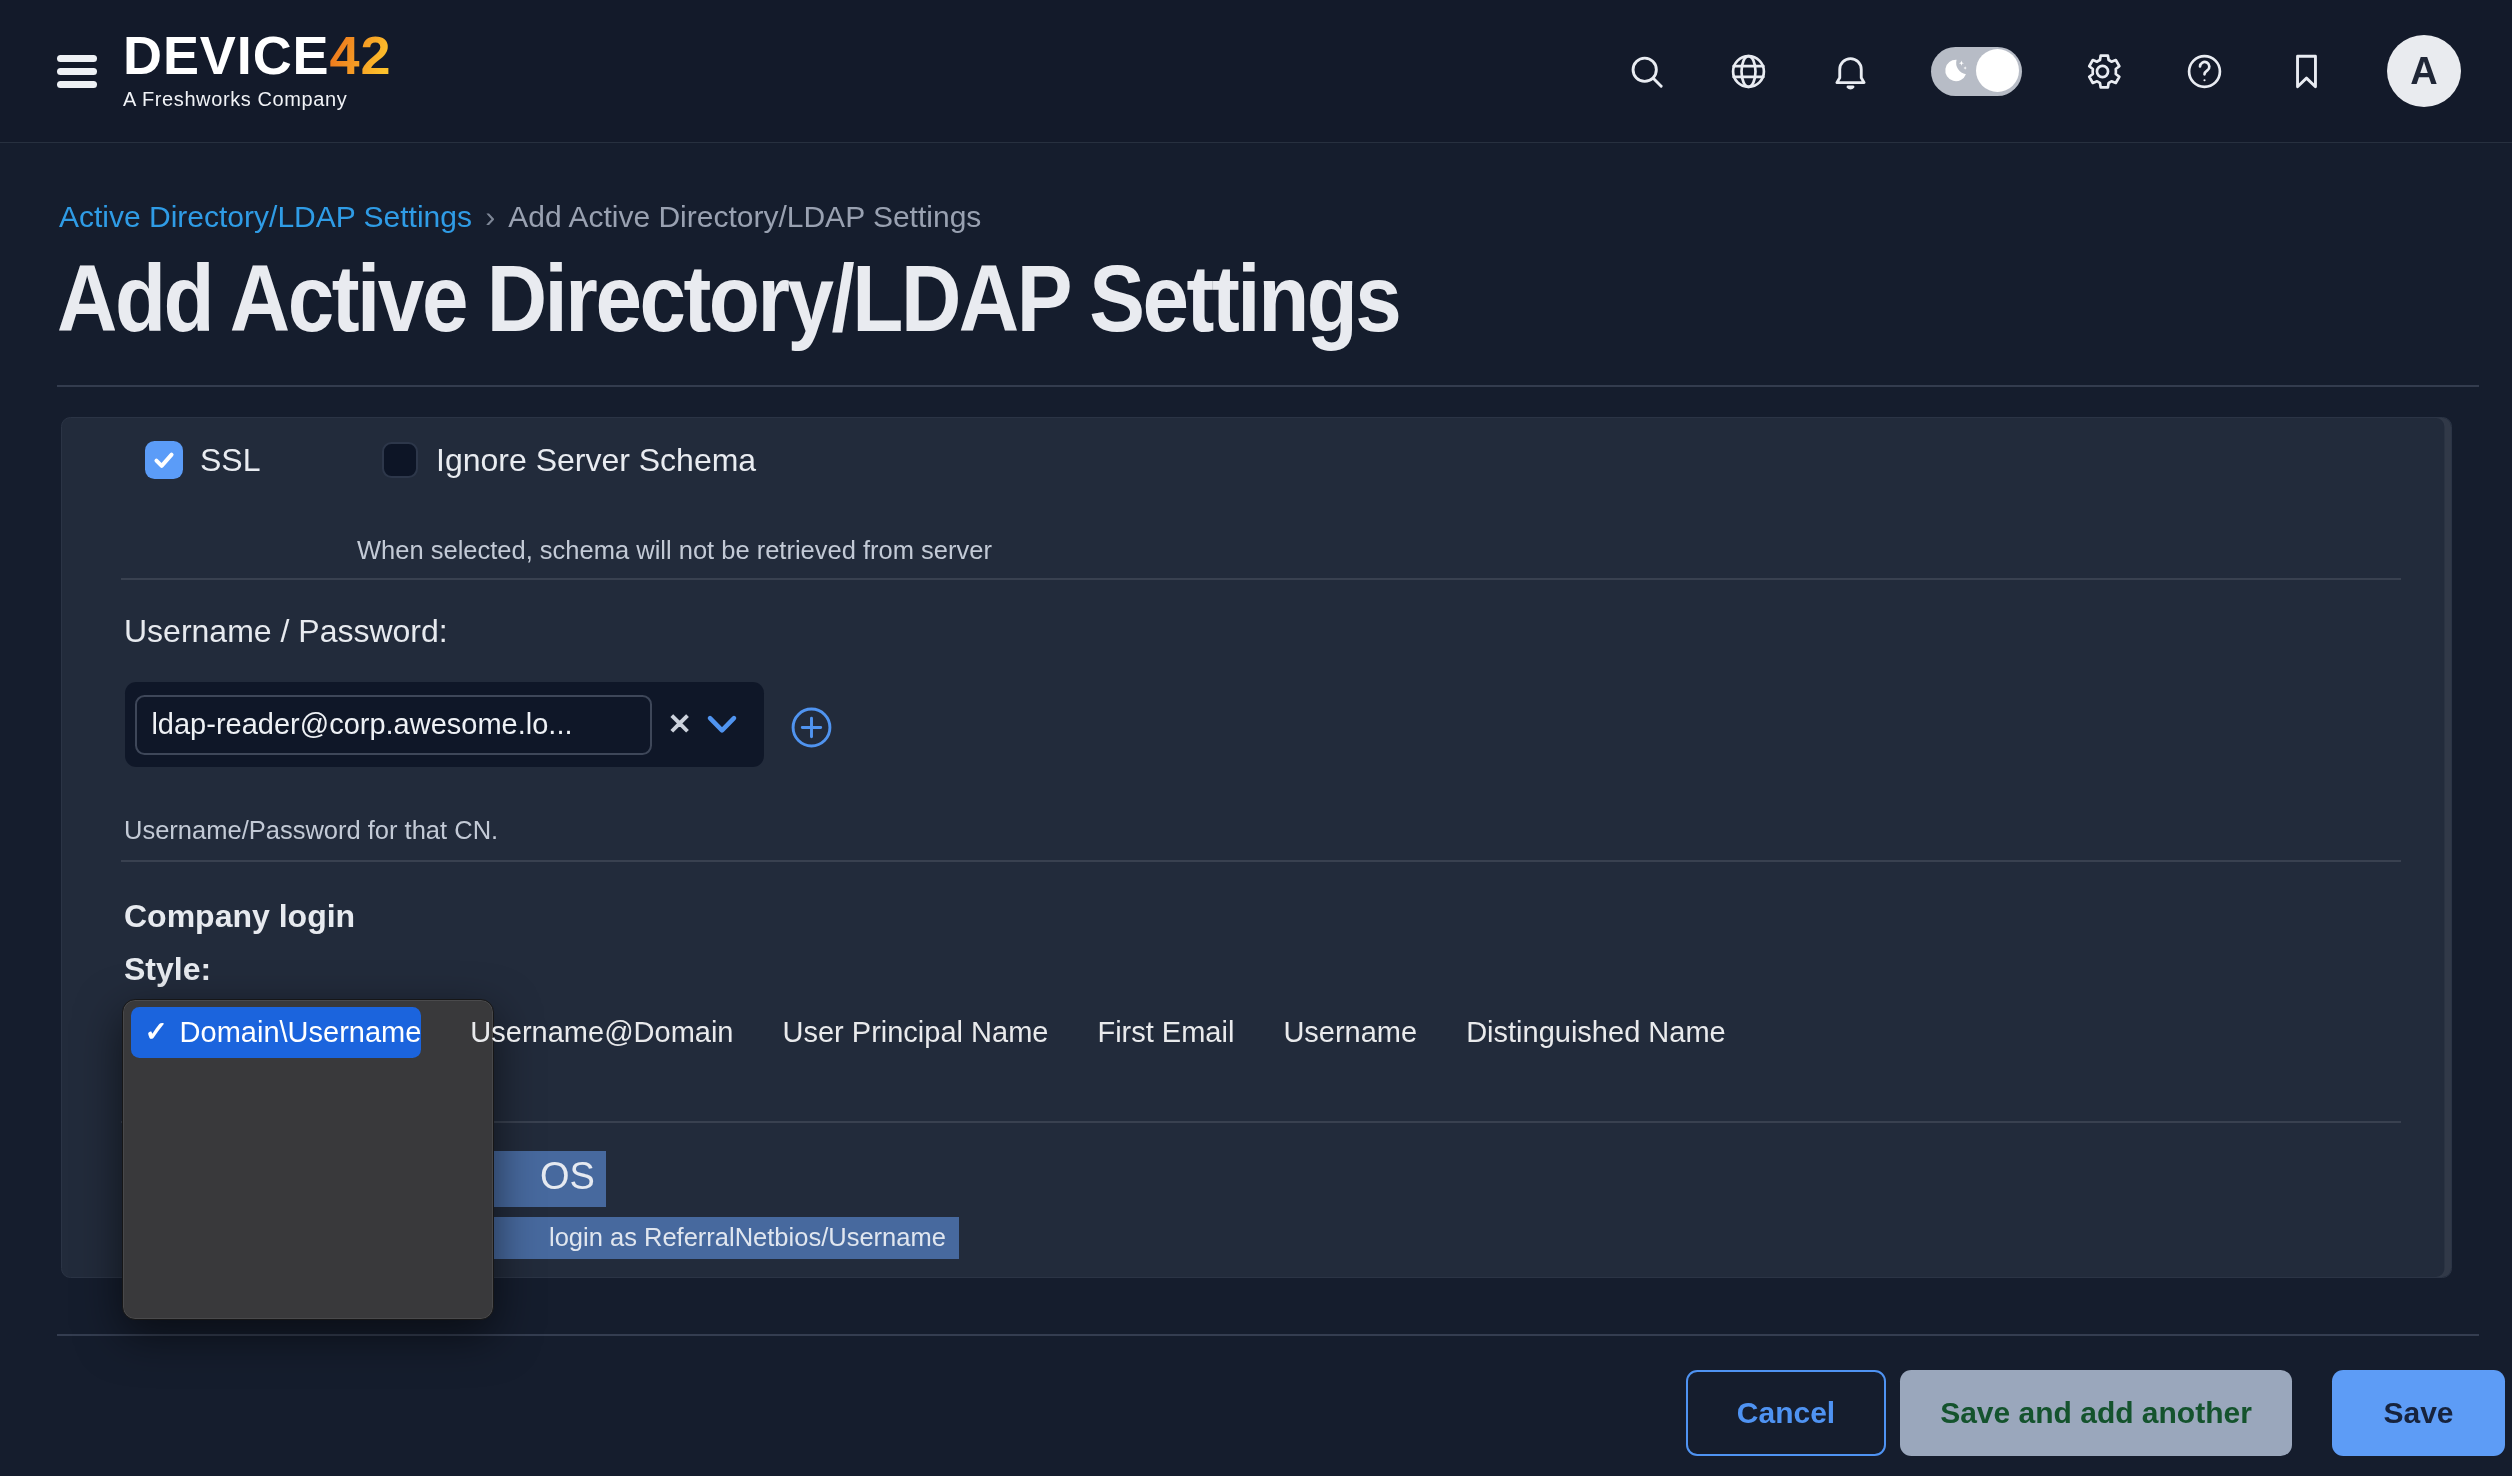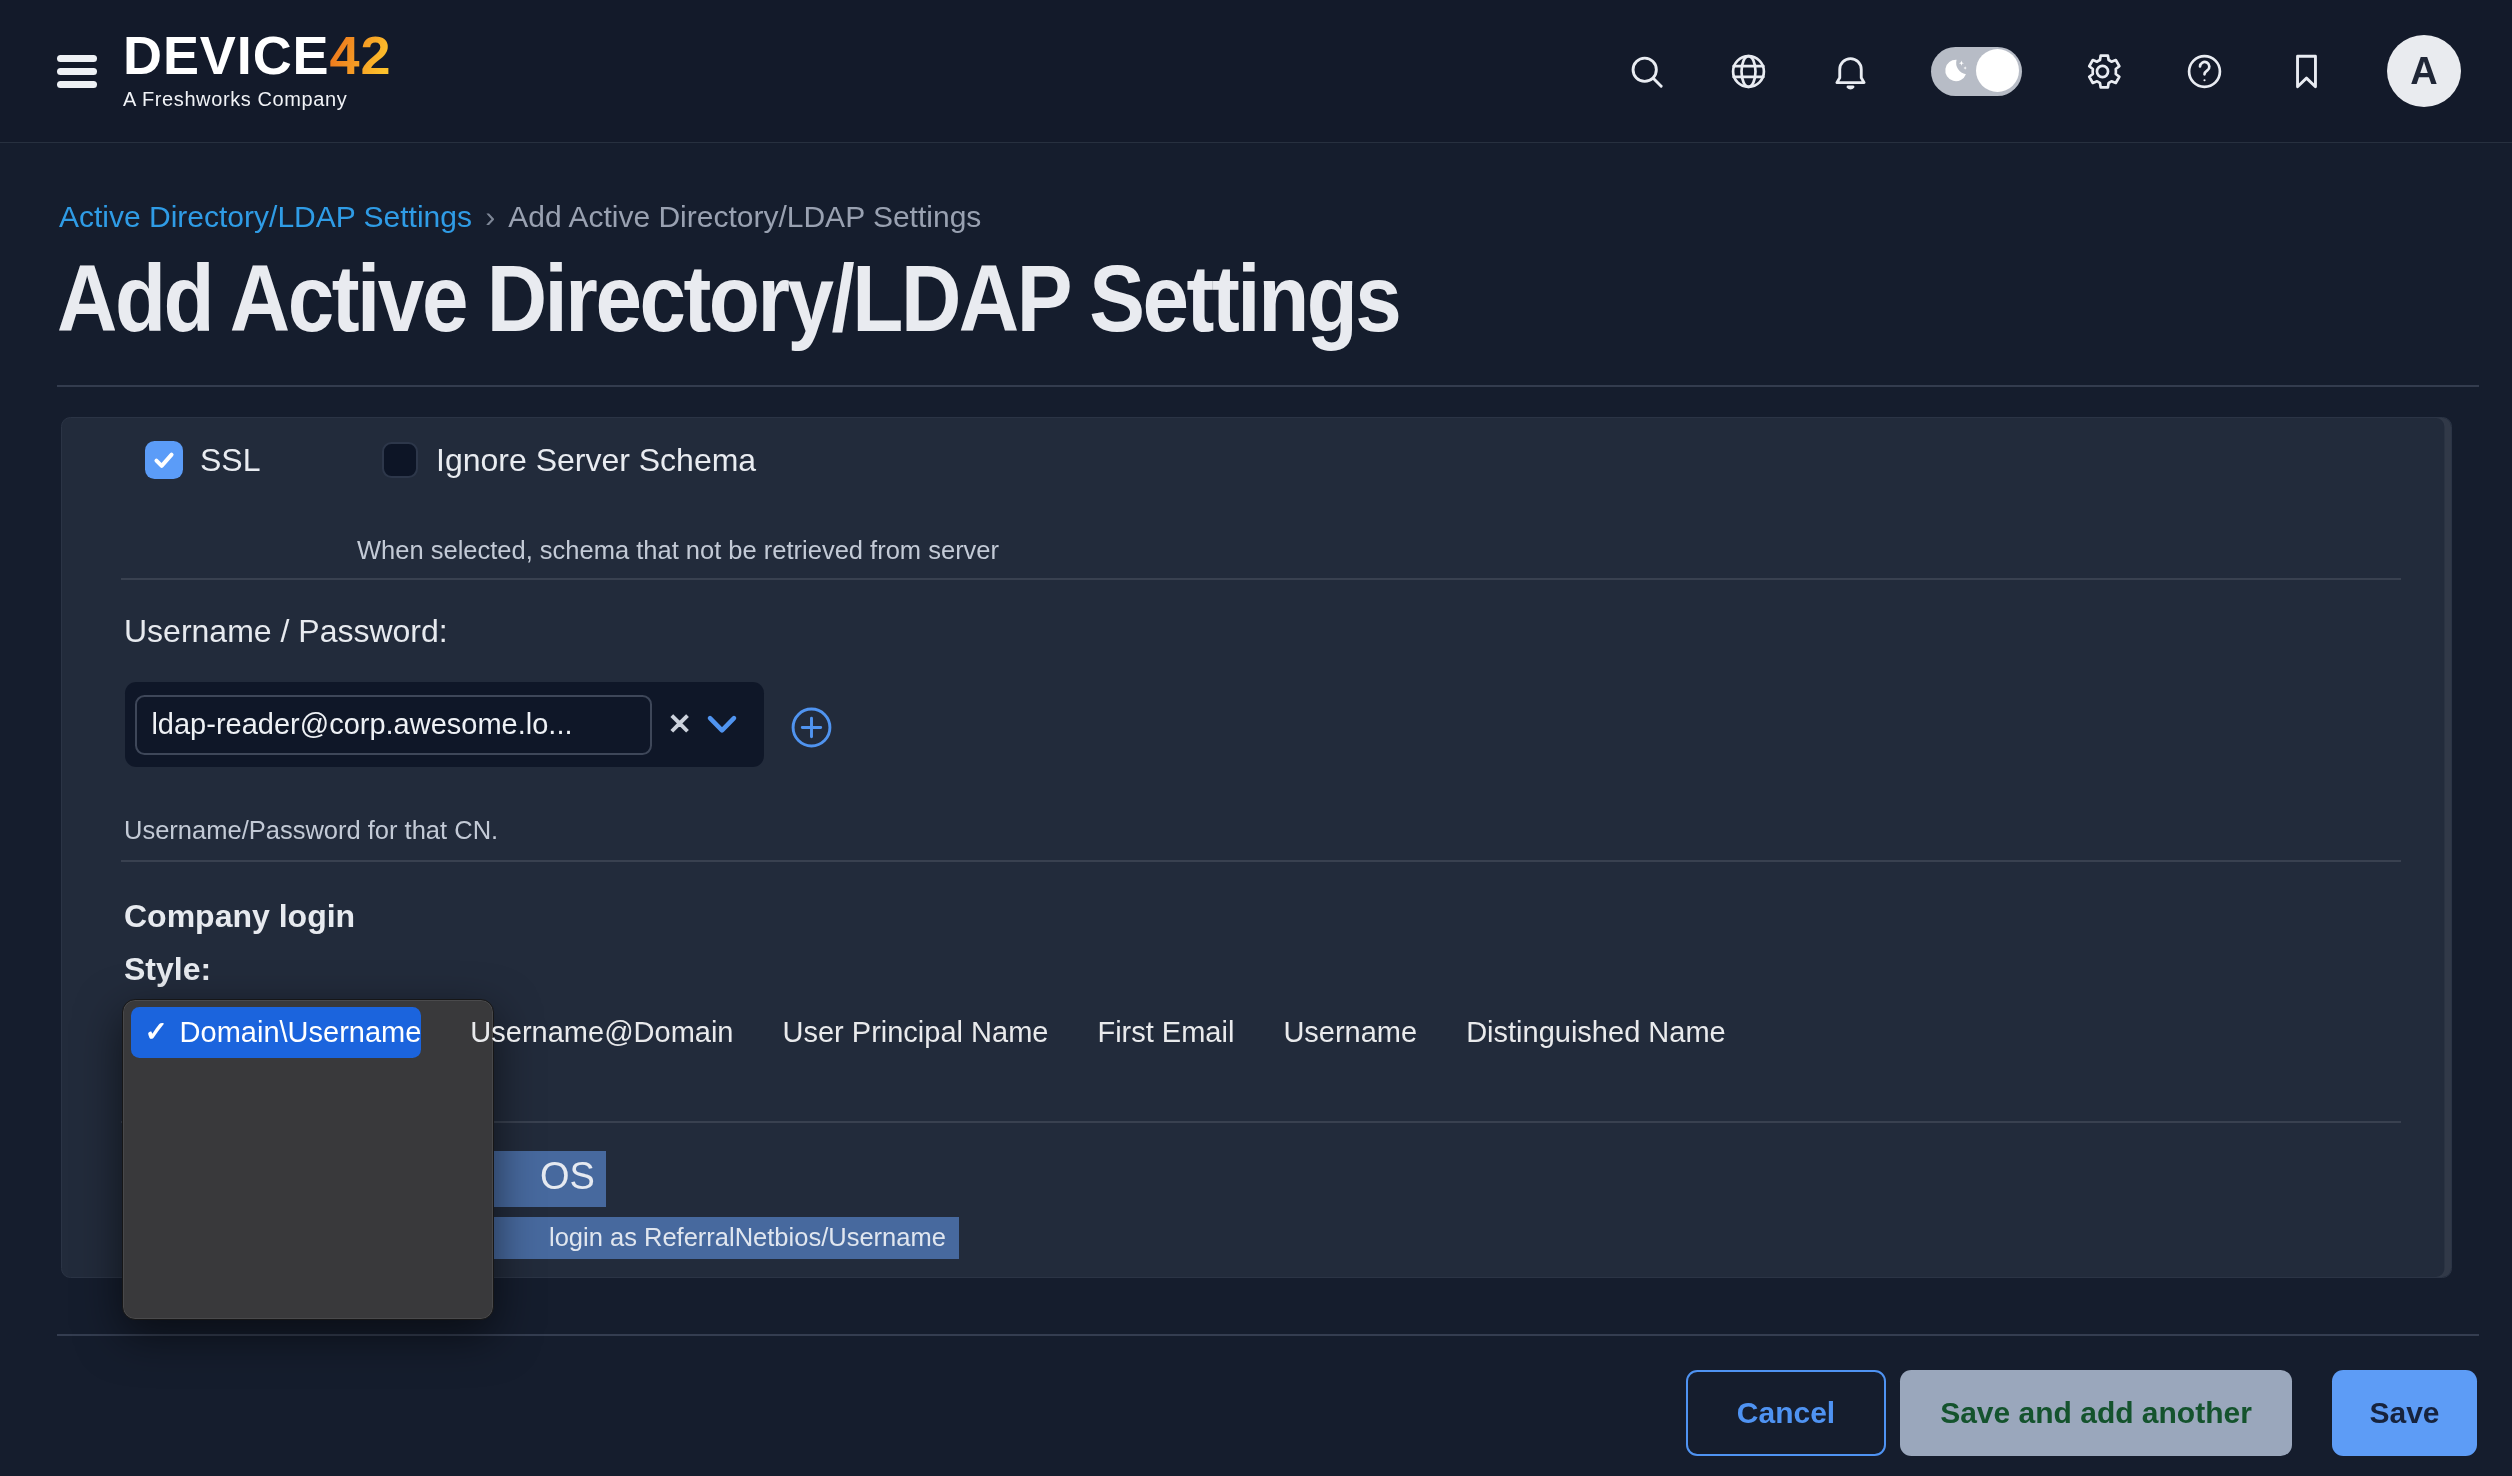"When selected, schema that not" p.help { text: that -> will }
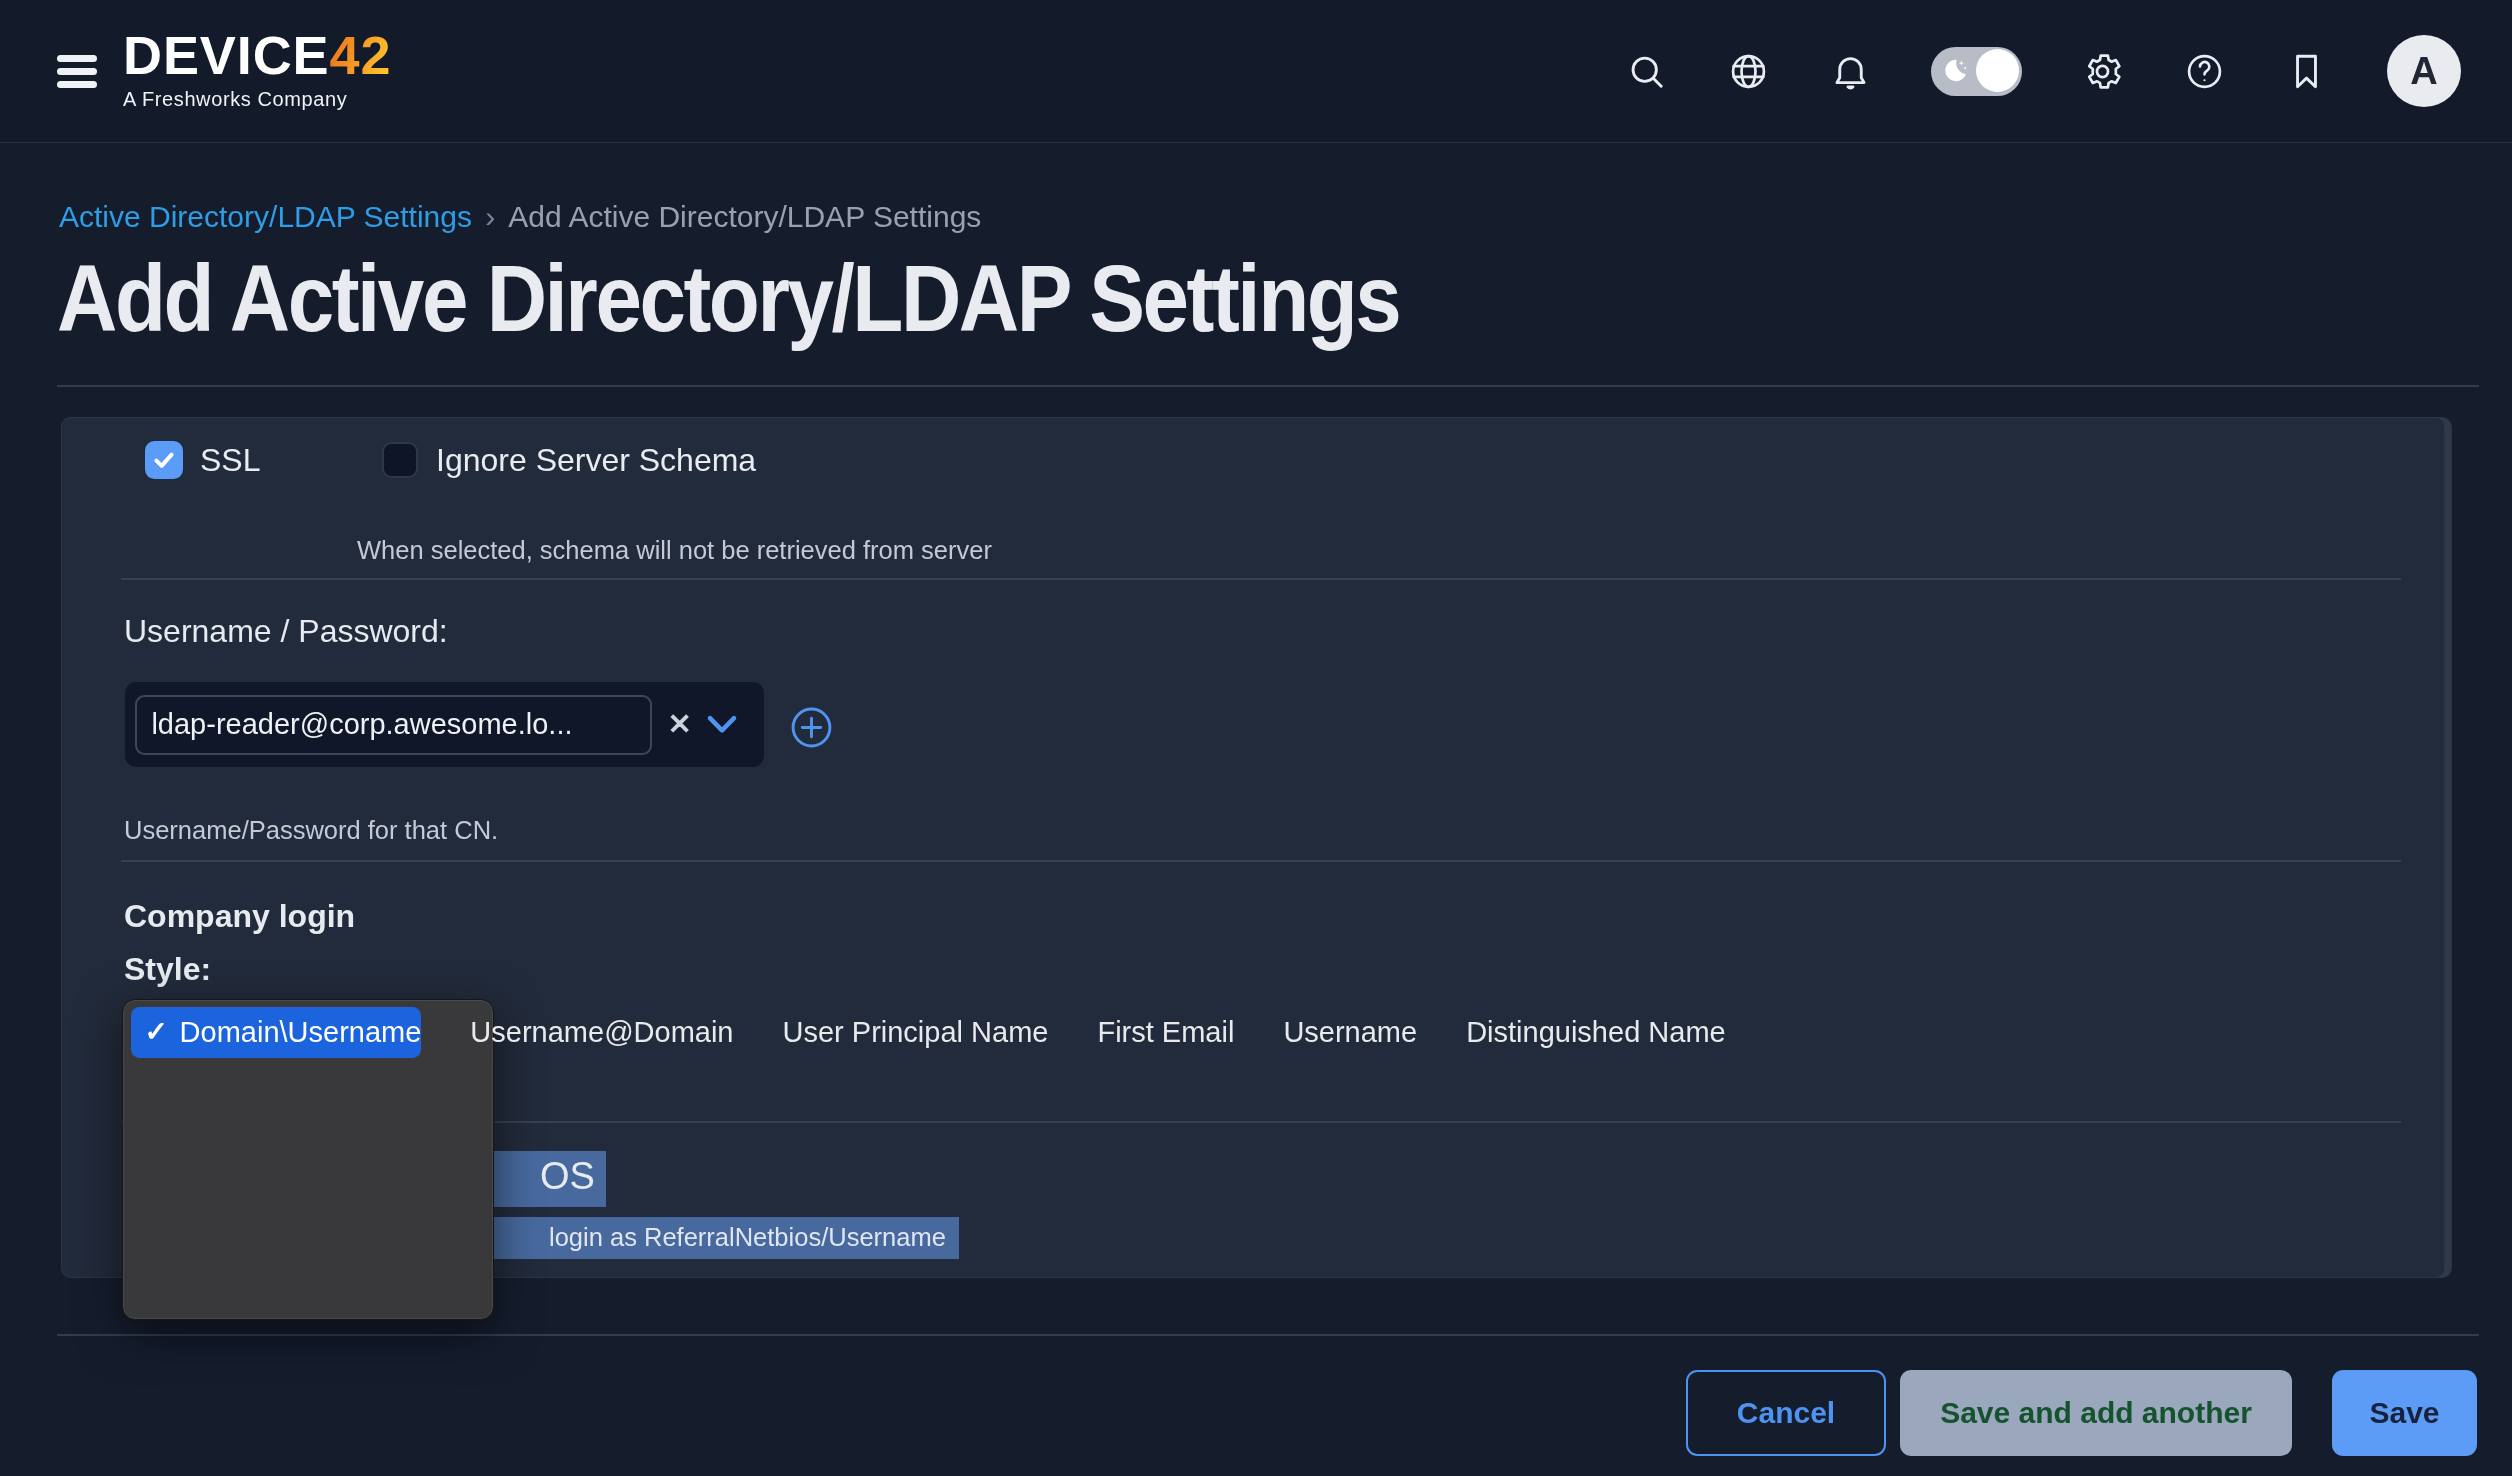"Save" .btn-save { width: 145px -> 173px }
